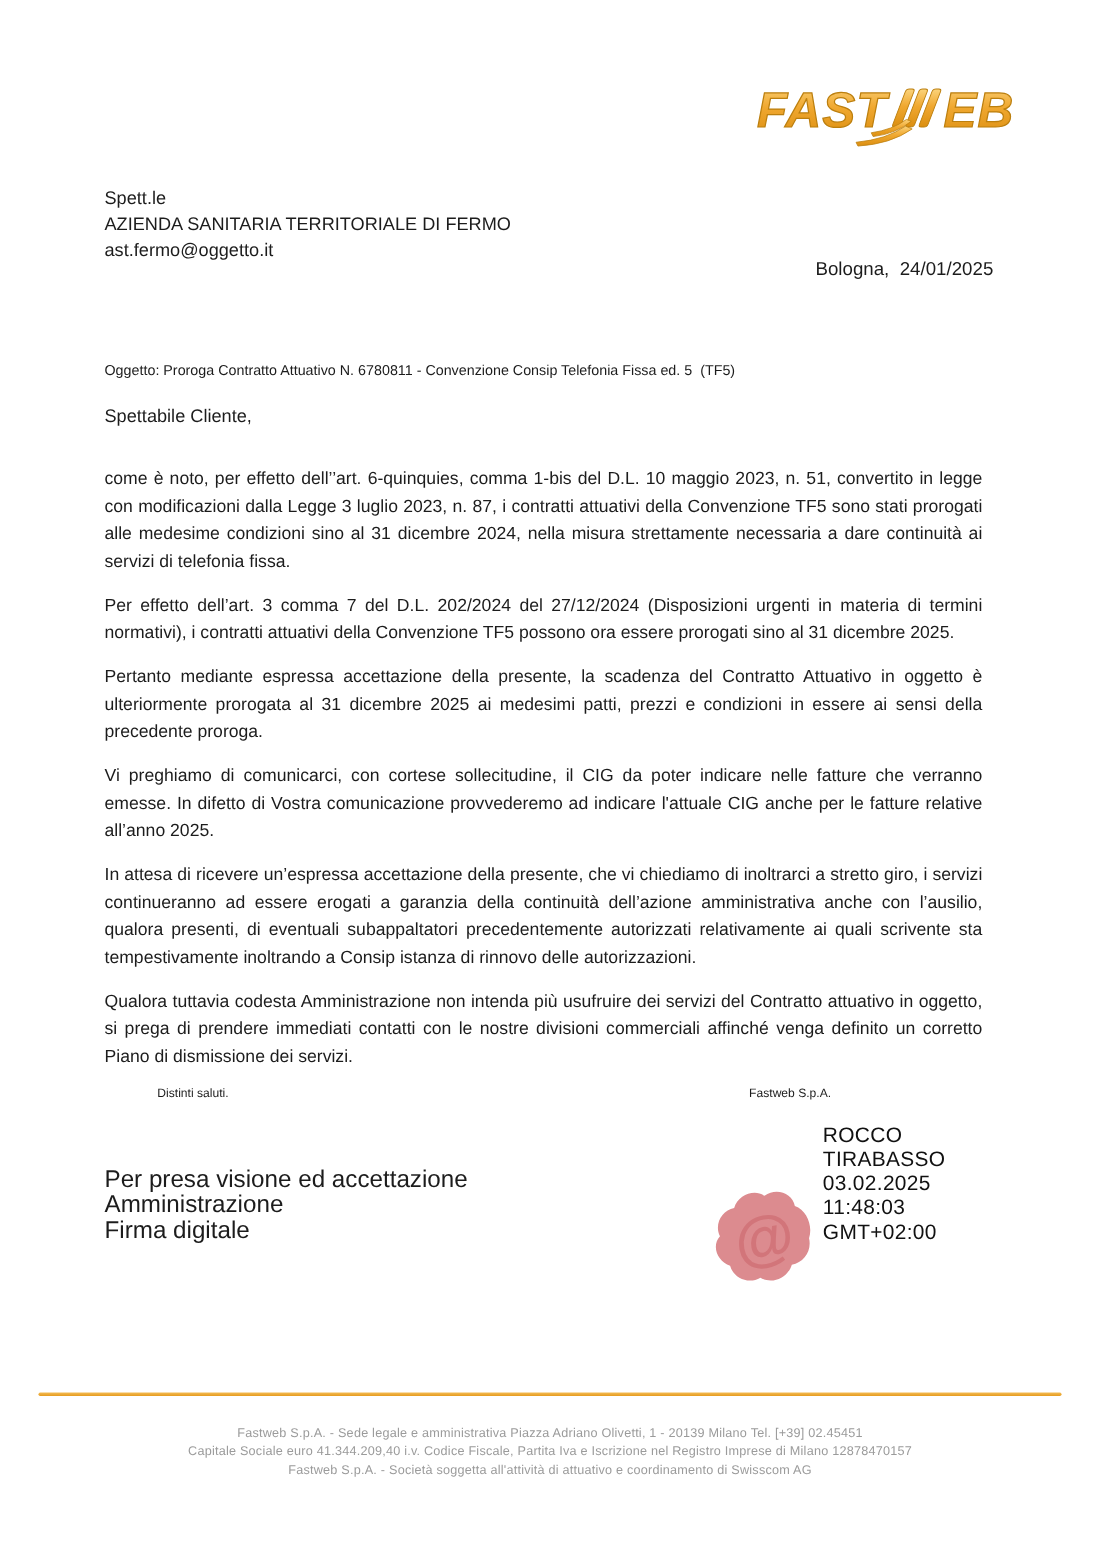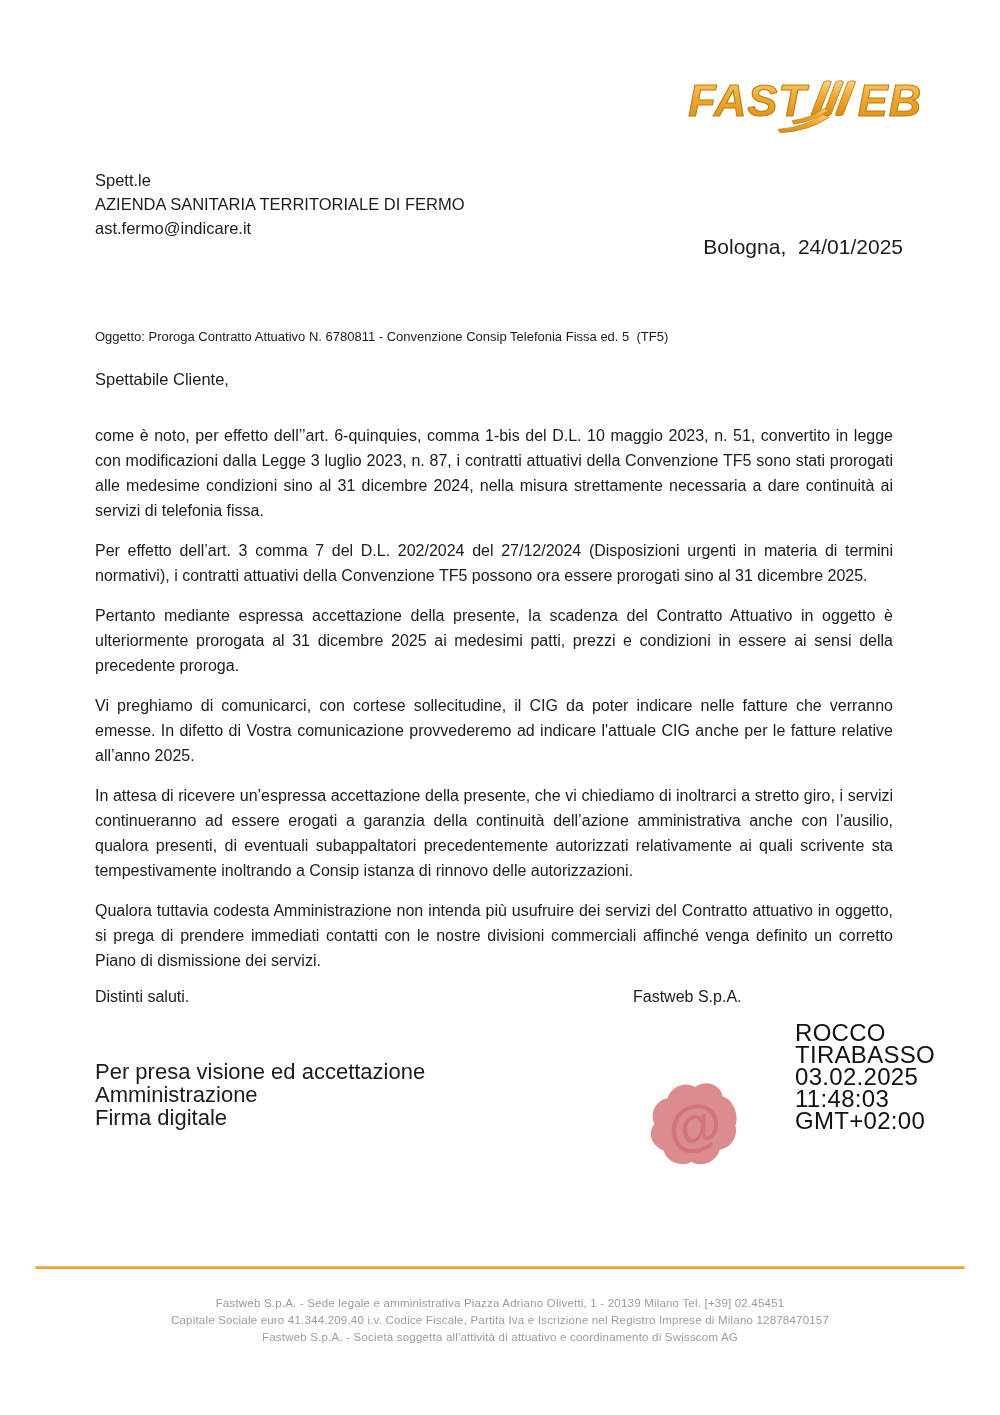"ast.fermo@indicare.it" div { text: ast.fermo@indicare.it -> ast.fermo@oggetto.it }
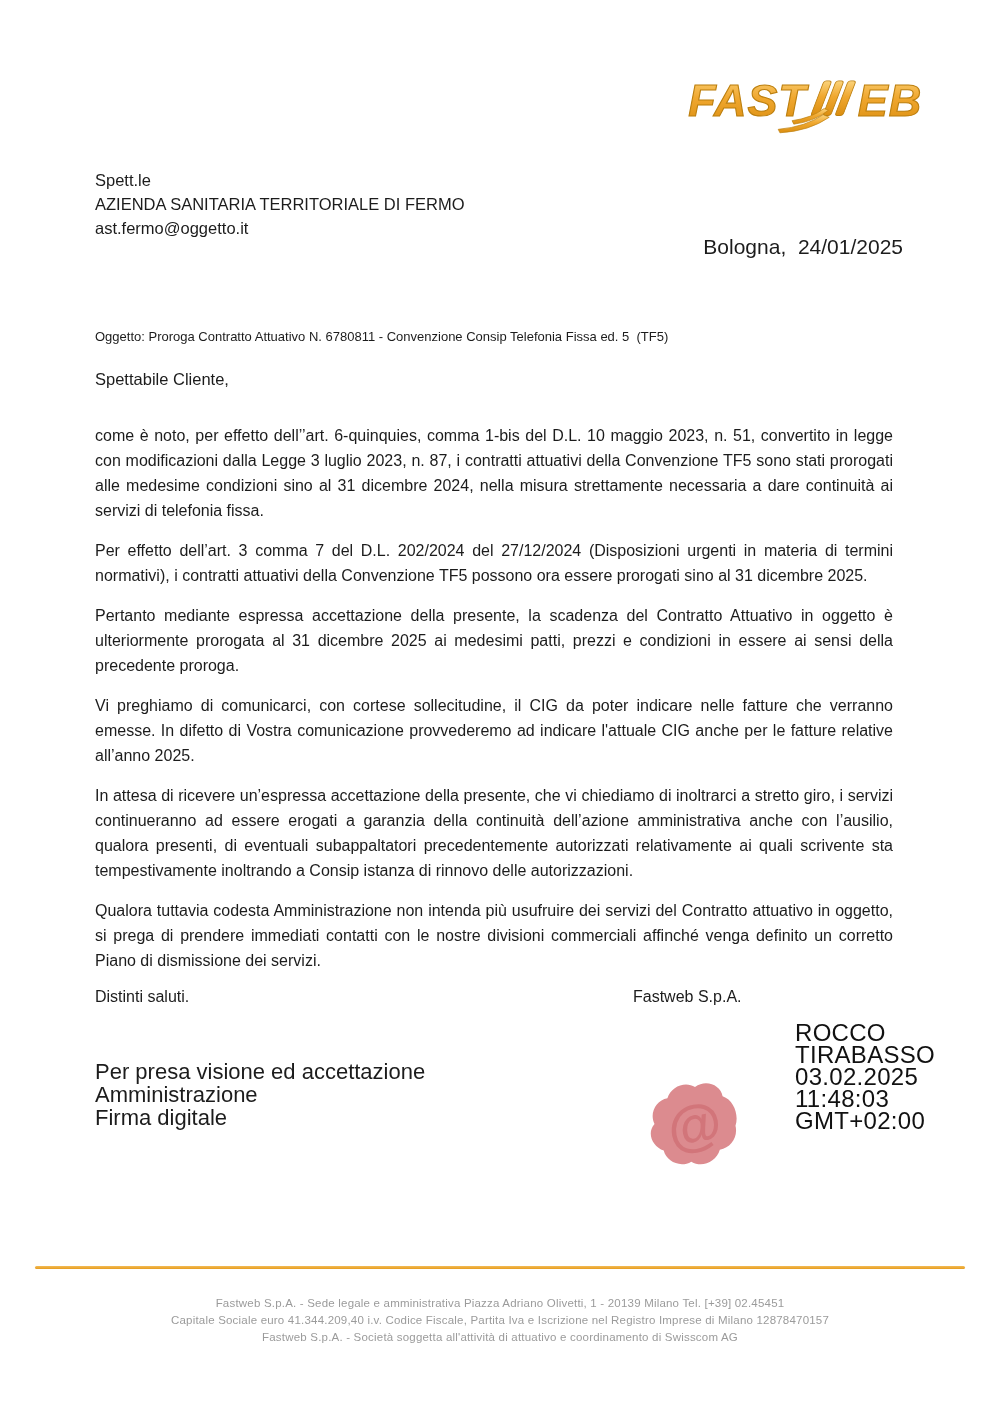"Bologna, 24/01/2025" .dateline { font-size: 21px -> 17px }
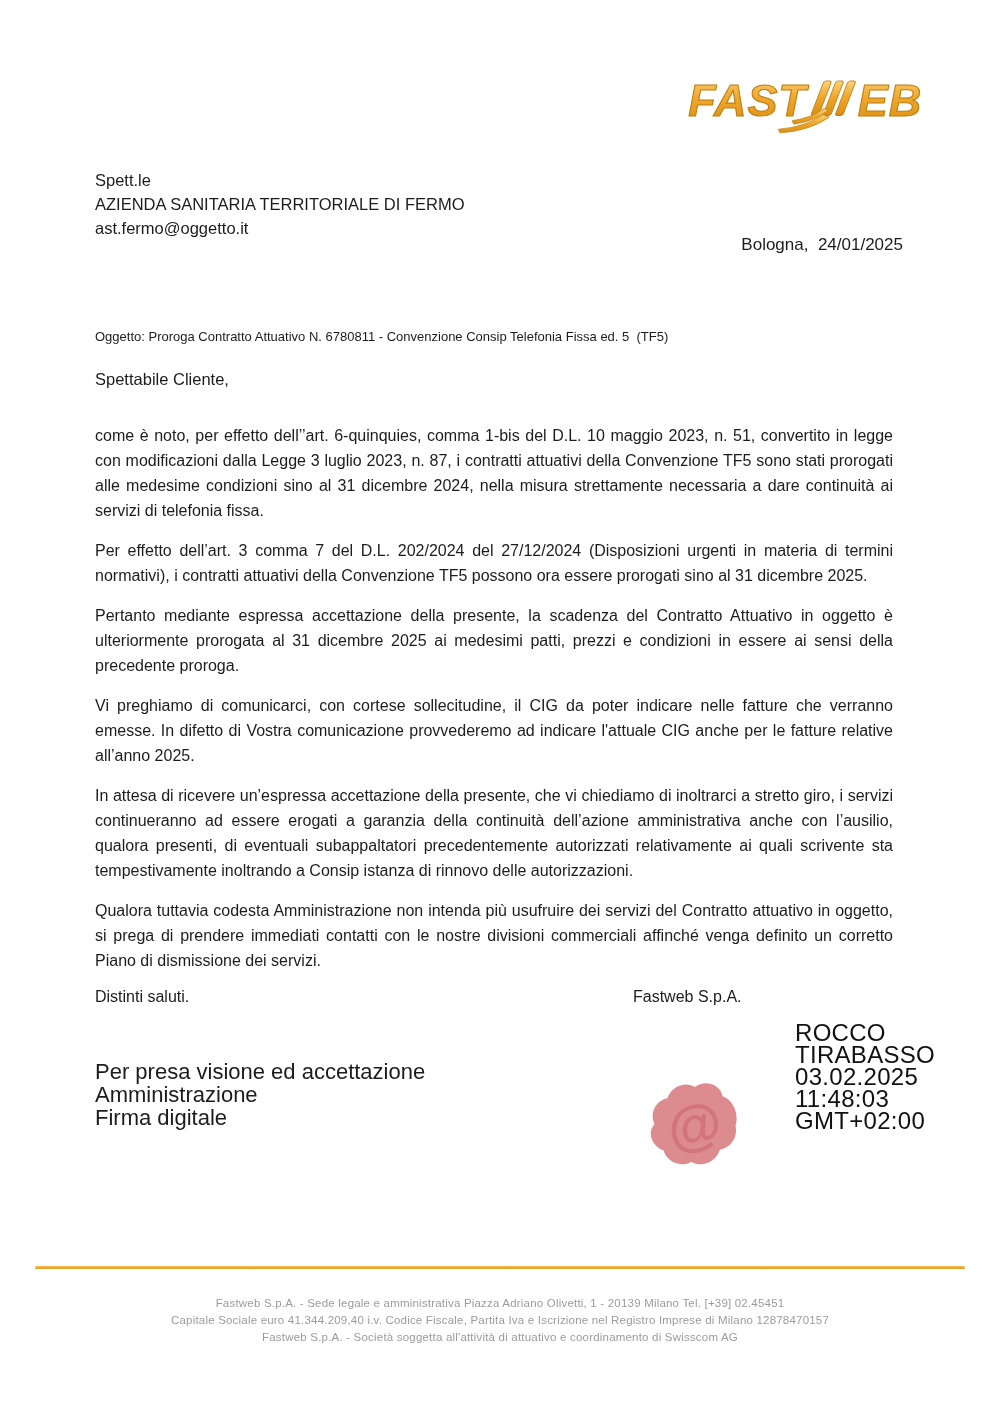"Distinti saluti." .closing-row { font-size: 16px -> 11px; margin-left: none -> 48px }
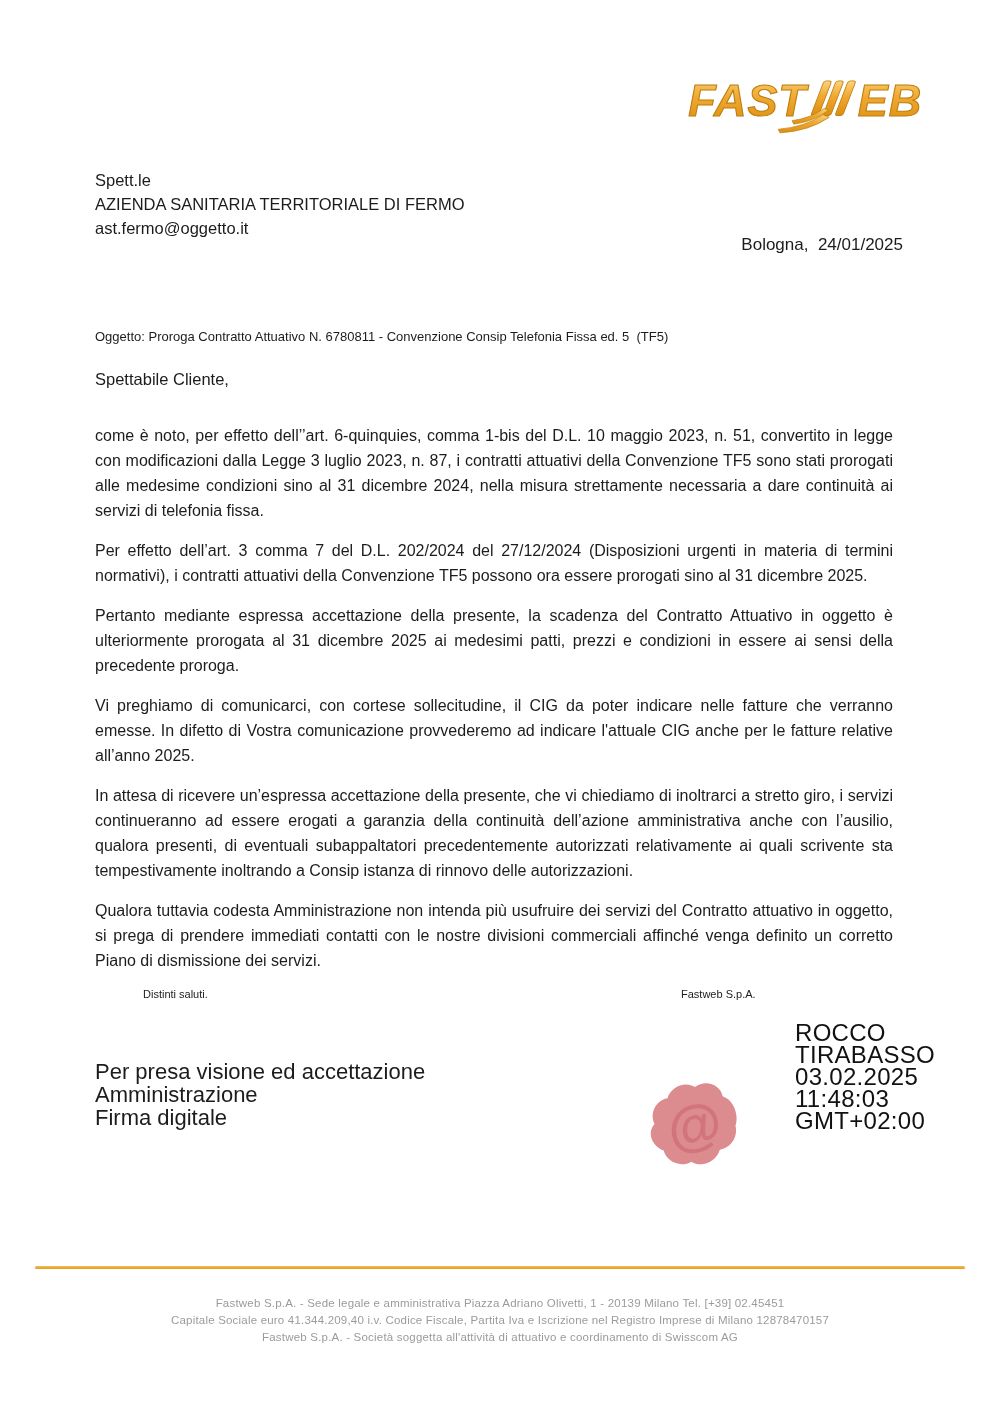"ROCCO" .sig-text { font-size: 24px -> 19px; margin-left: 47px -> none }
